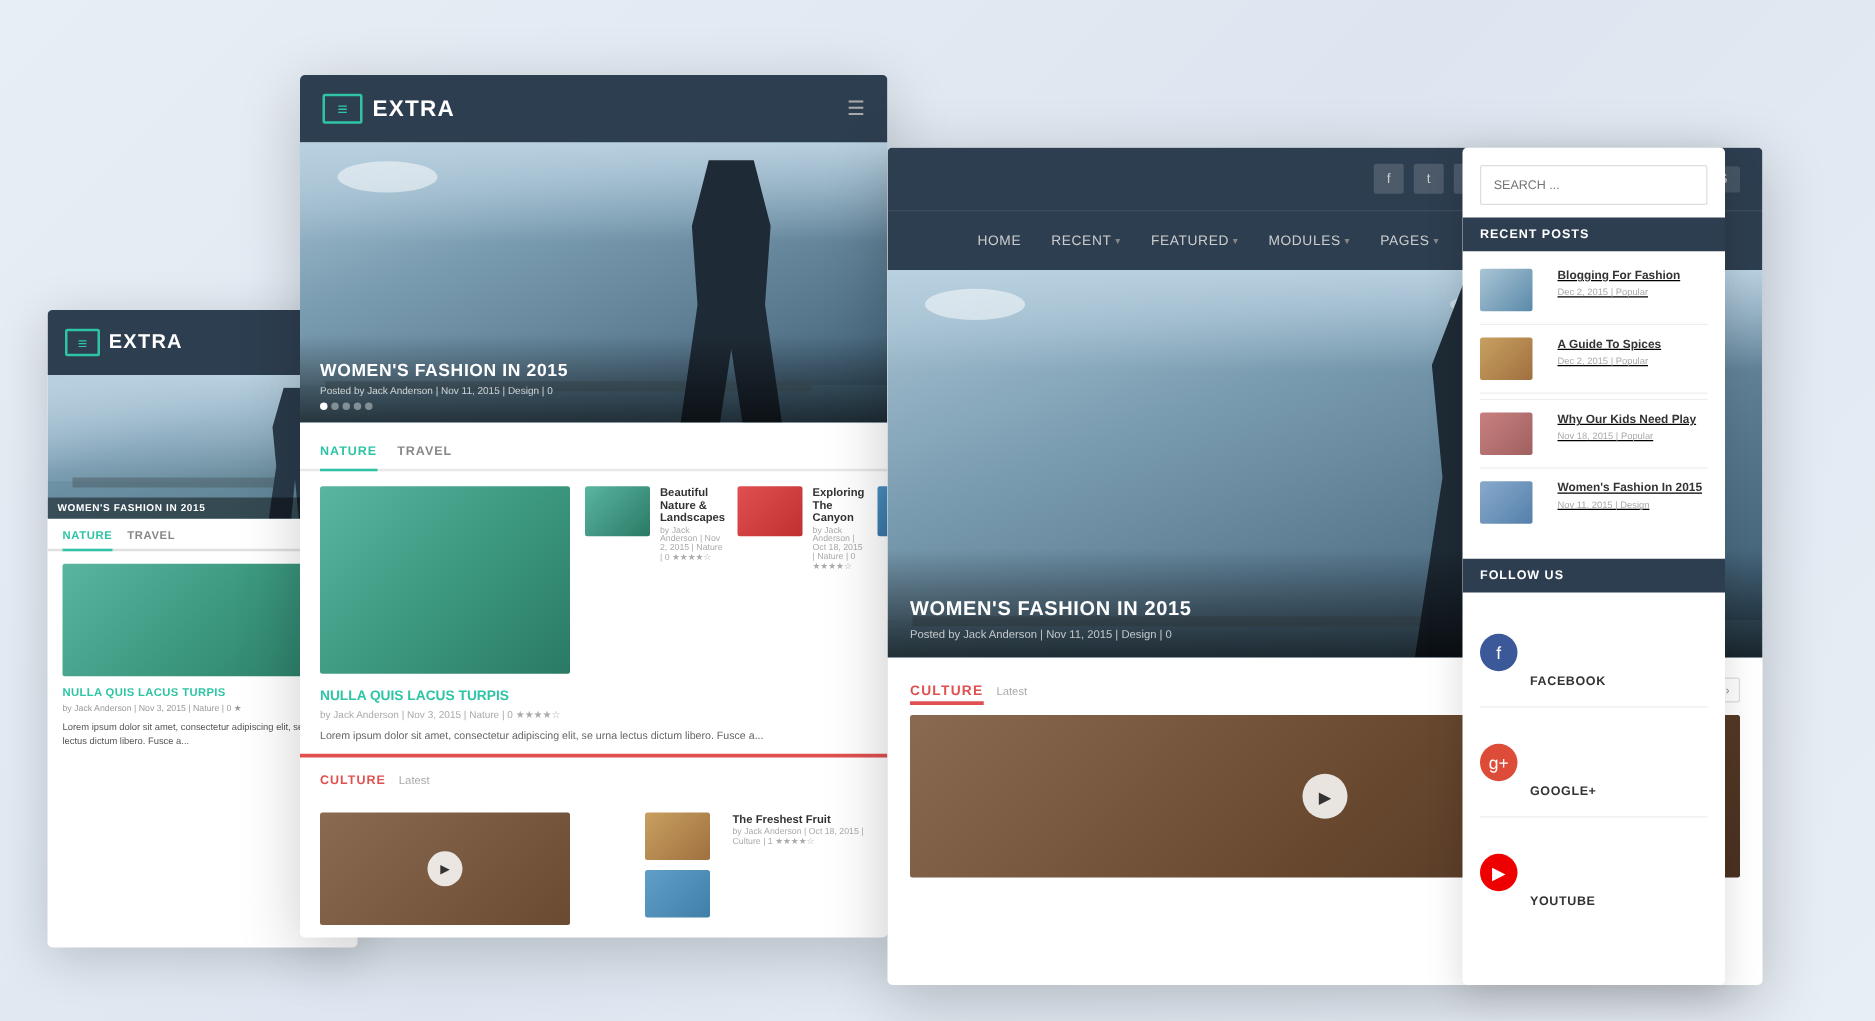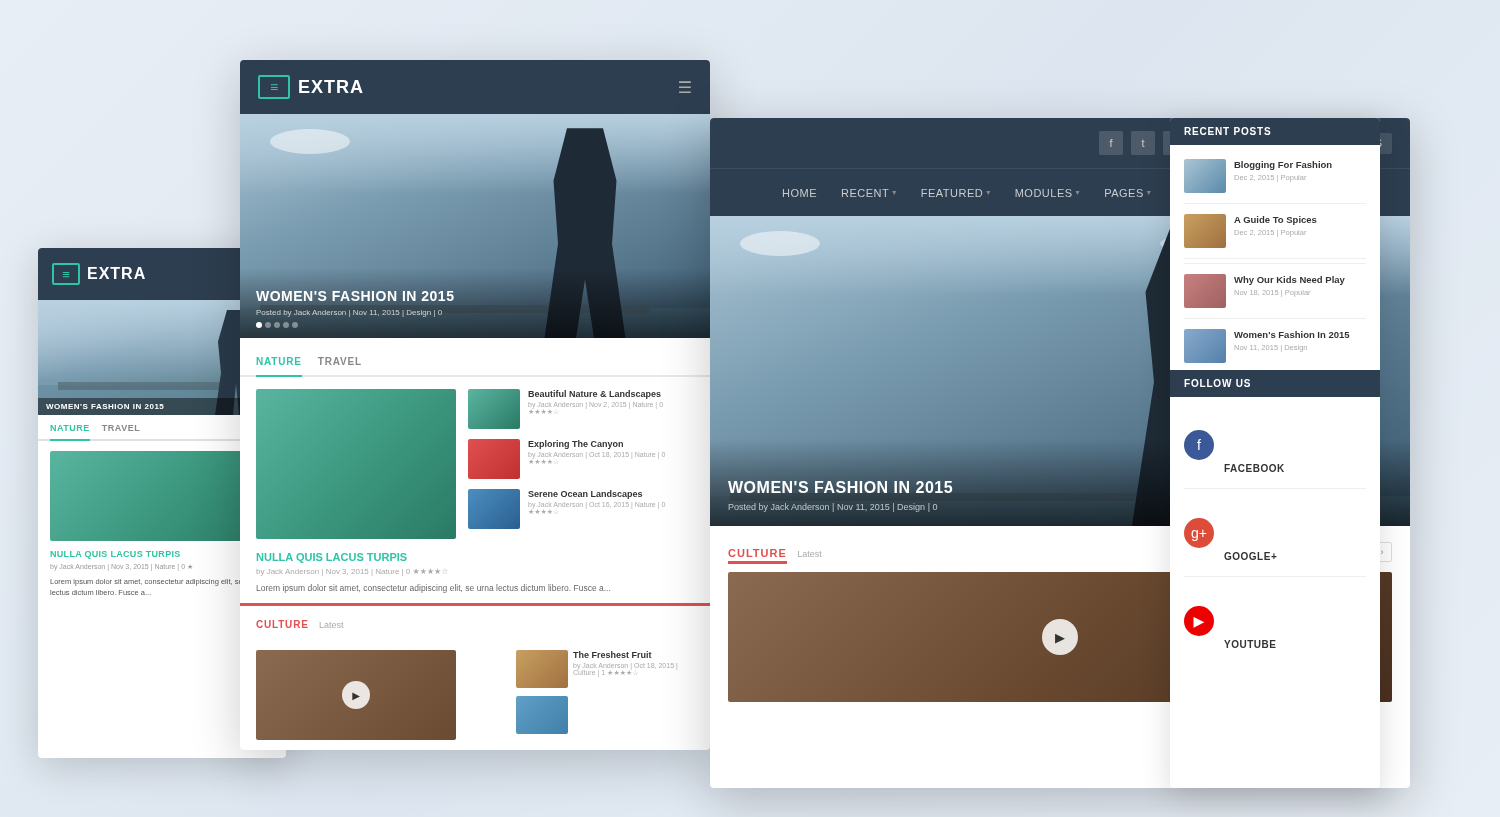"SEARCH ..." div.sidebar-search { html: none -> <div> <input> </div> }
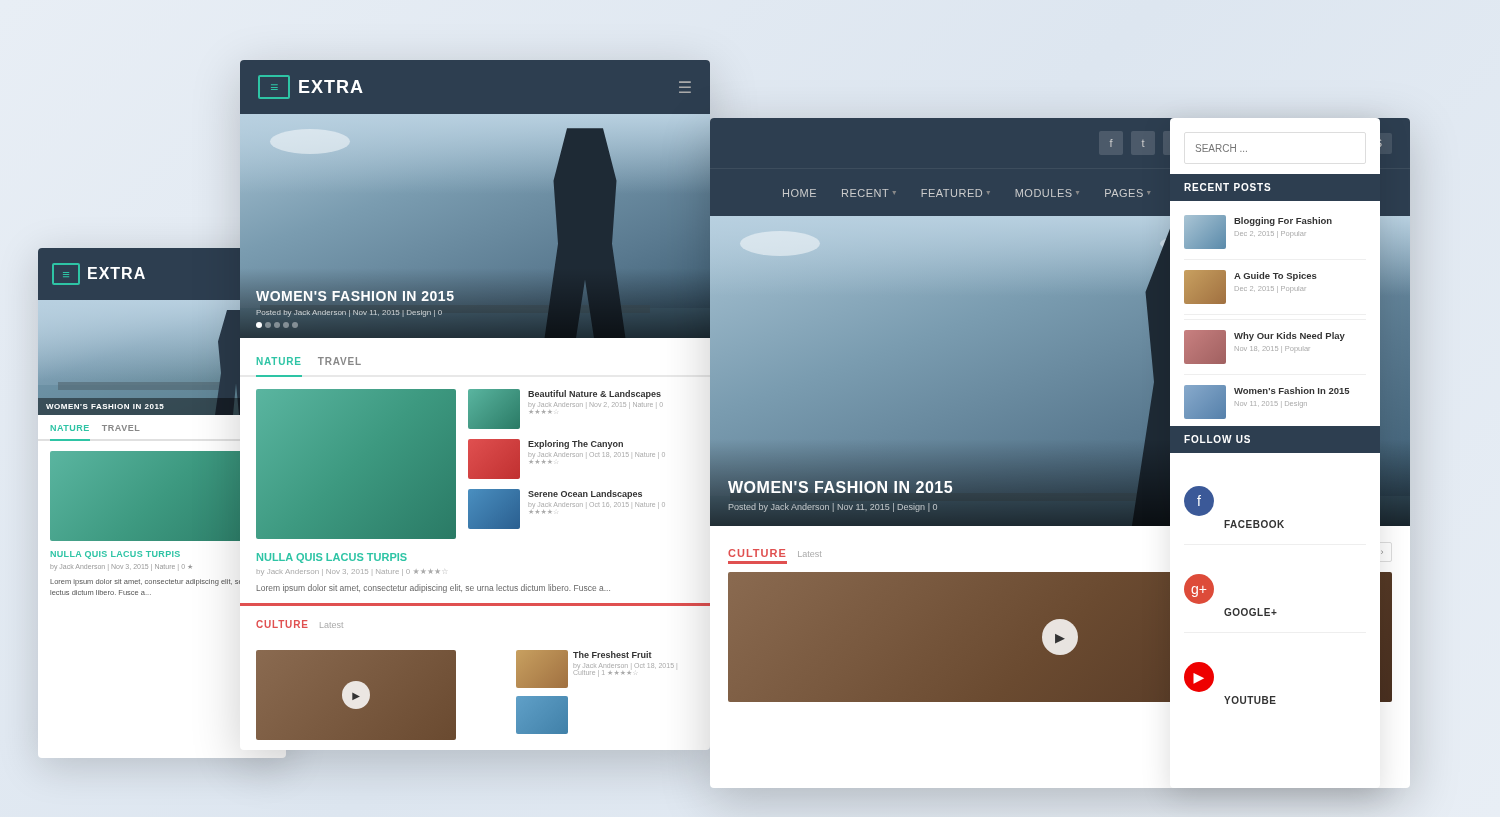"Blogging For Fashion" .sidebar-post-item { gap: 8px -> 20px; text-decoration: none -> underline }
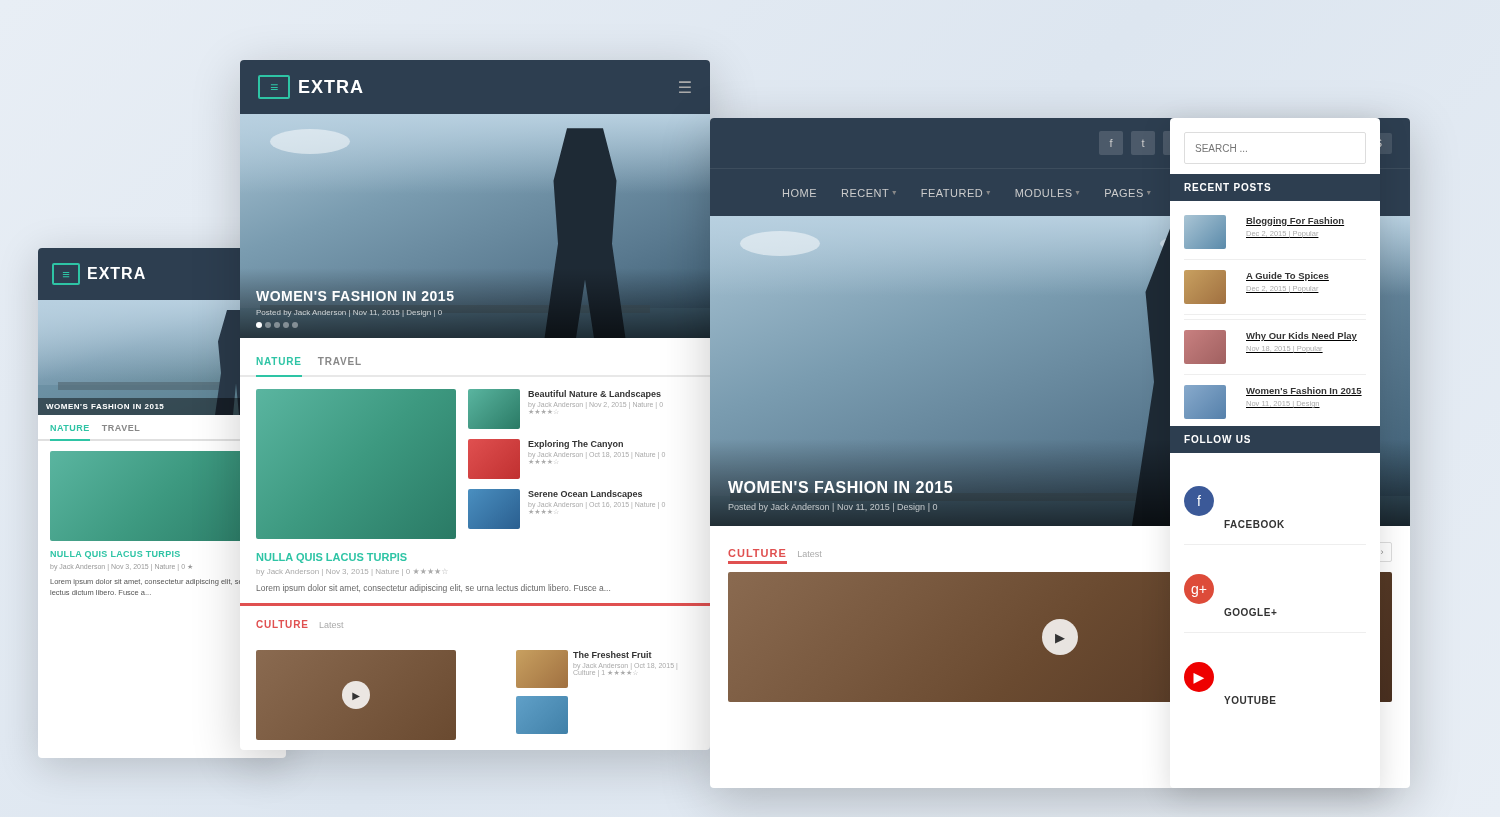"Beautiful Nature & Landscapes" .cm-list { flex-direction: column -> row }
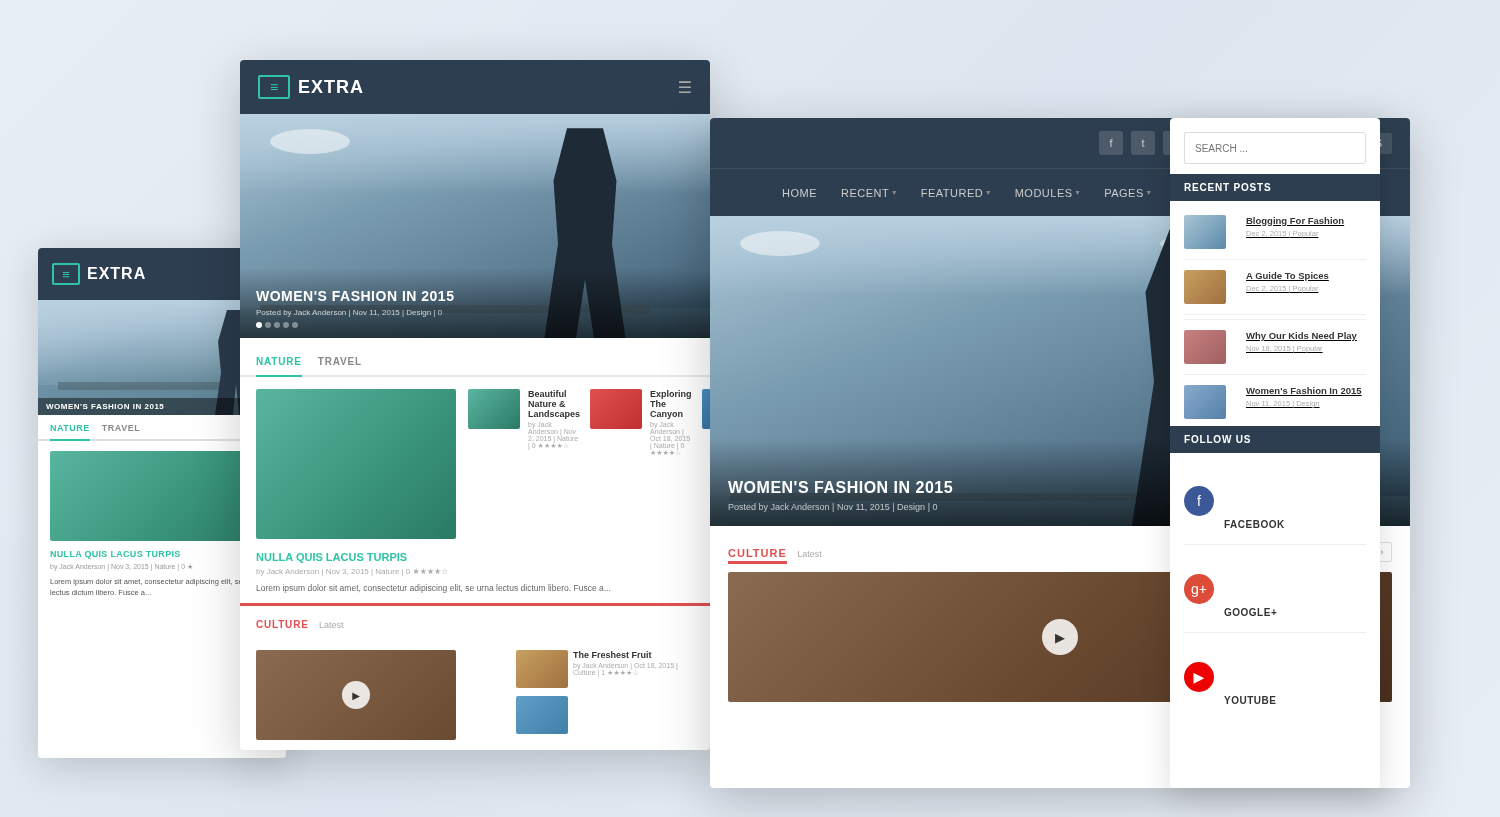"FOLLOW US" div.sidebar-section-header { margin-top: 1px -> 22px }
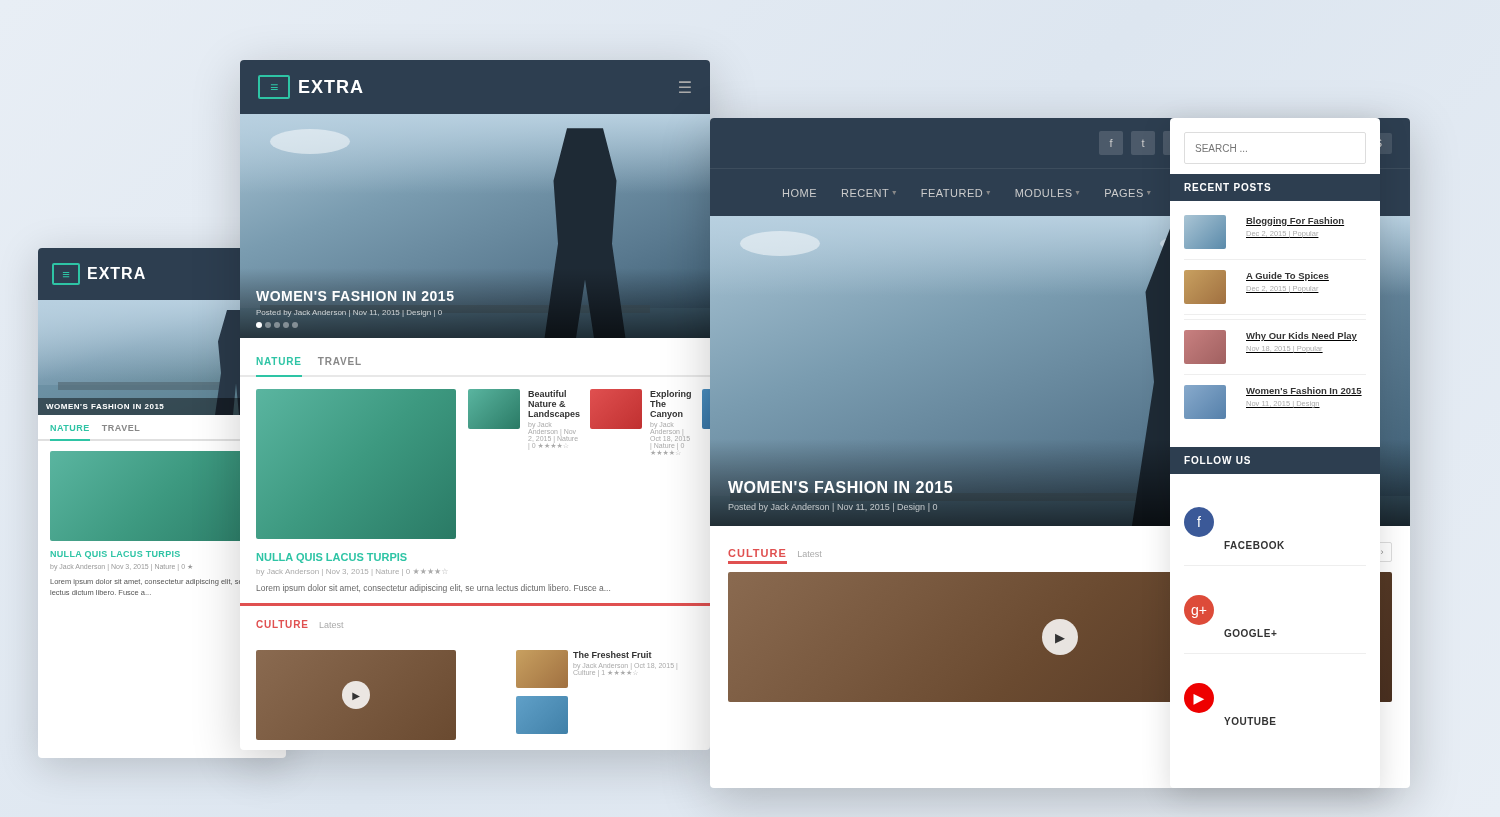"The Freshest Fruit" .cm-culture-item { gap: 5px -> 18px }
